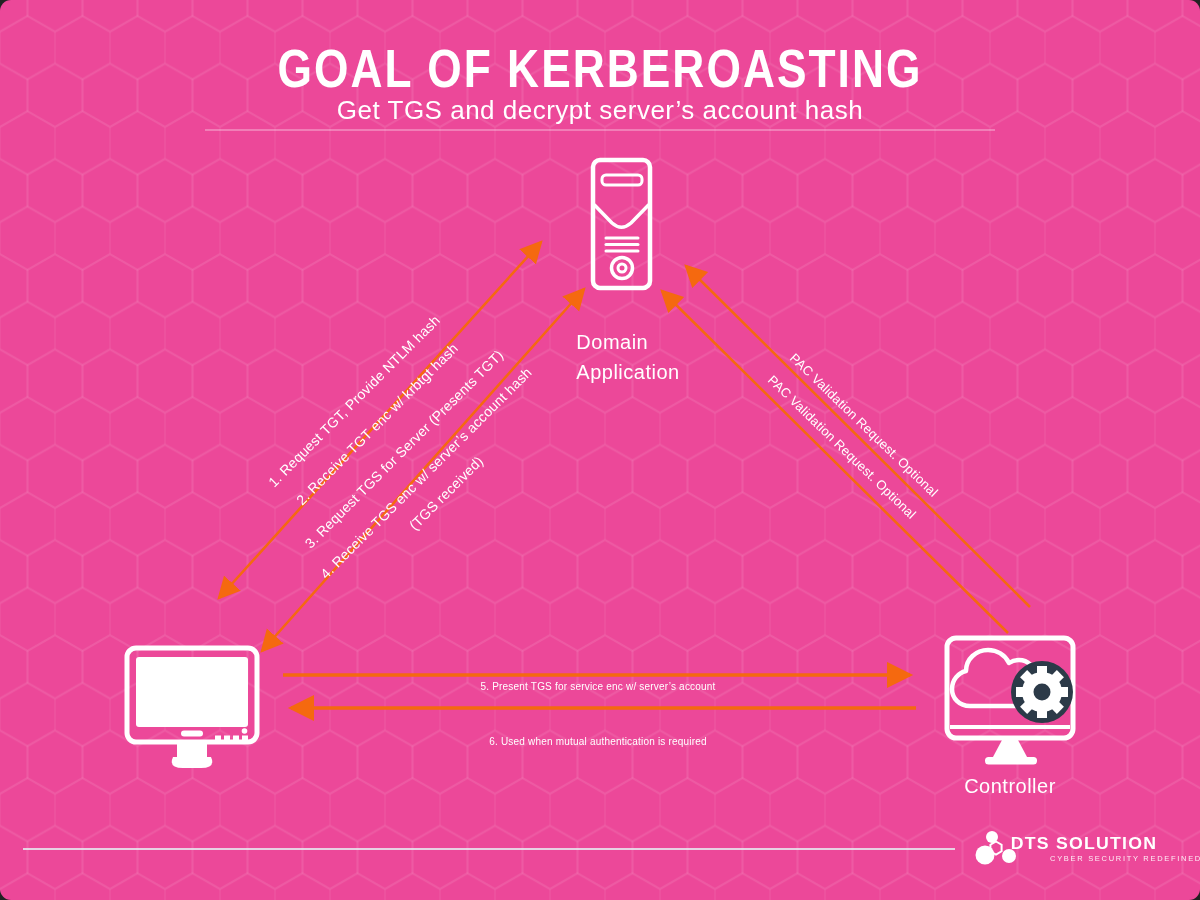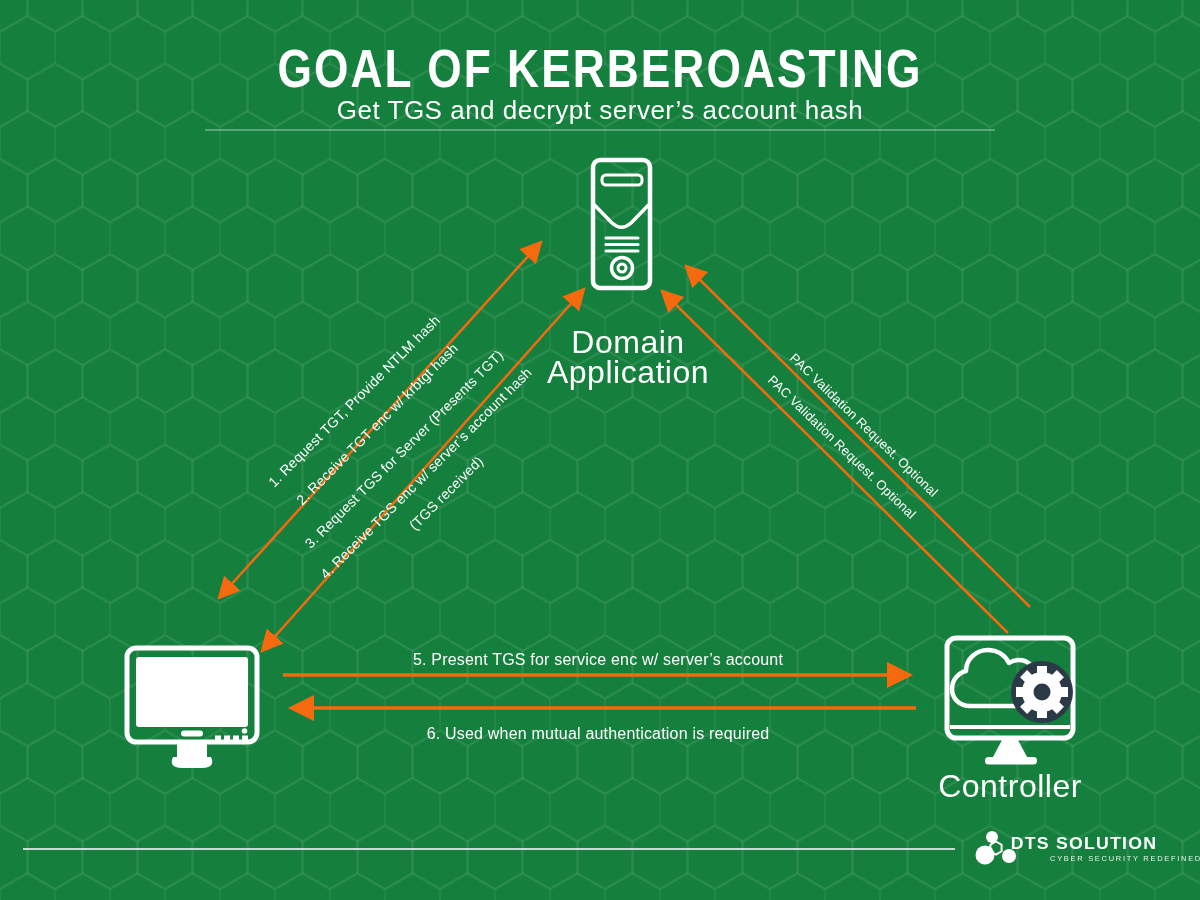"GOAL OF KERBEROASTING" .canvas { background: #15803d -> #ec4899; border-radius: none -> 11px }
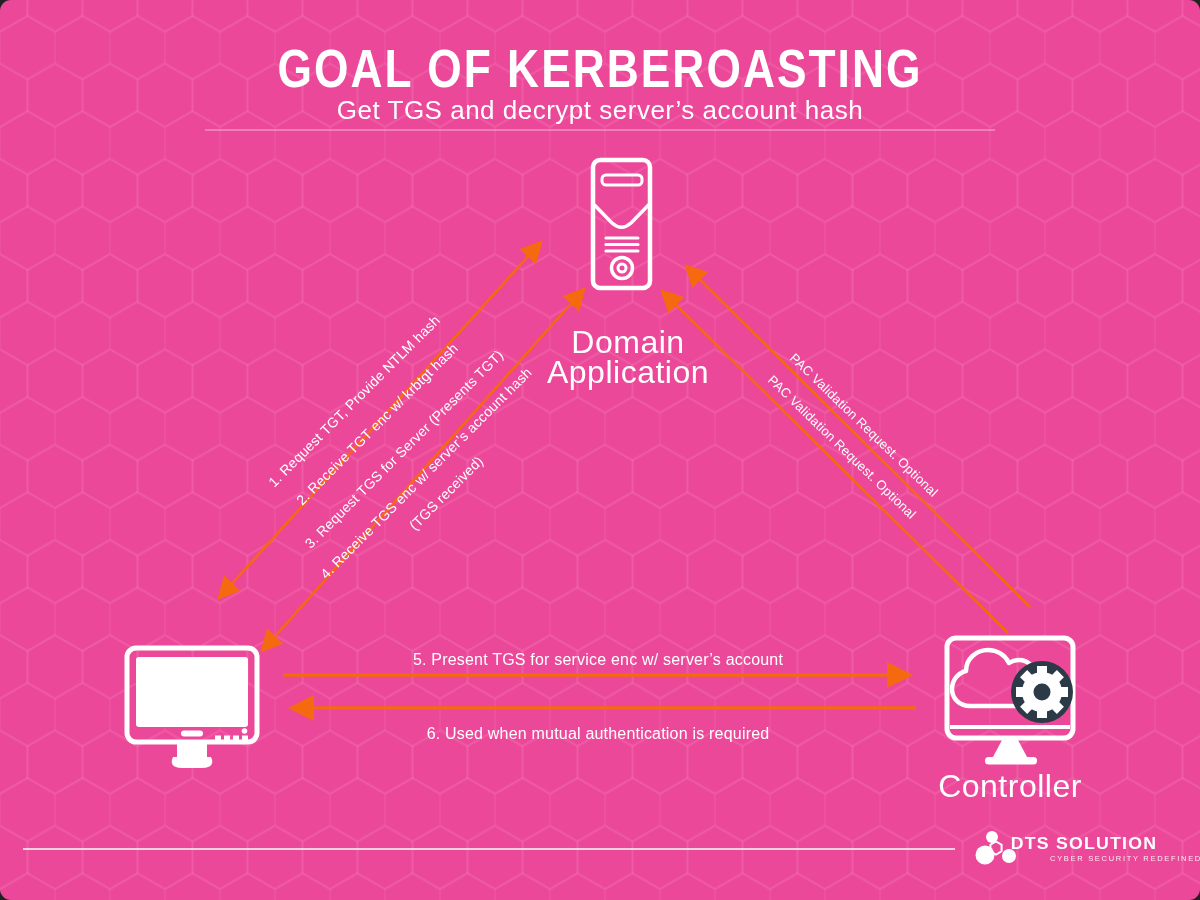"Domain" .node-label { font-size: 32px -> 20px; text-align: center -> none }
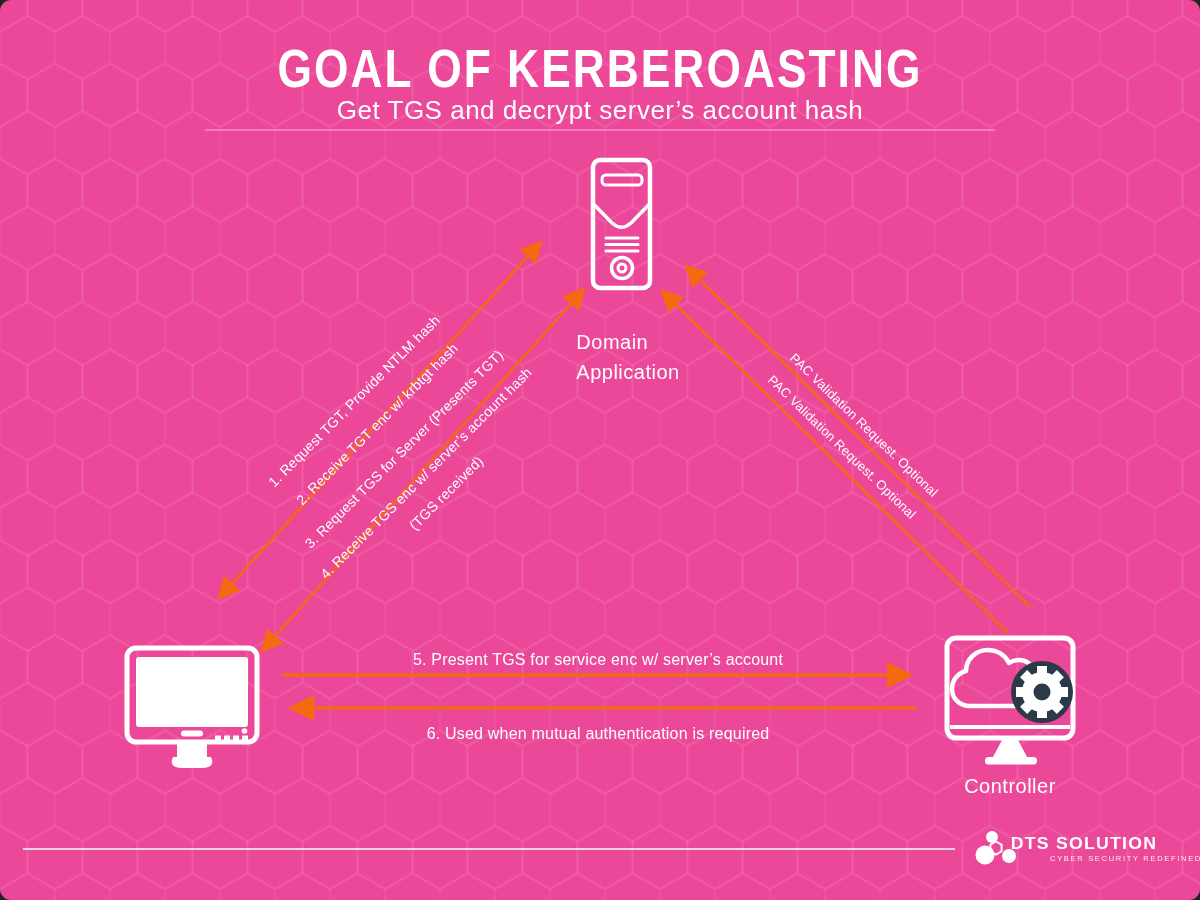"5. Present TGS for service" .h-label { font-size: 16px -> 10px; margin-top: none -> 26px }
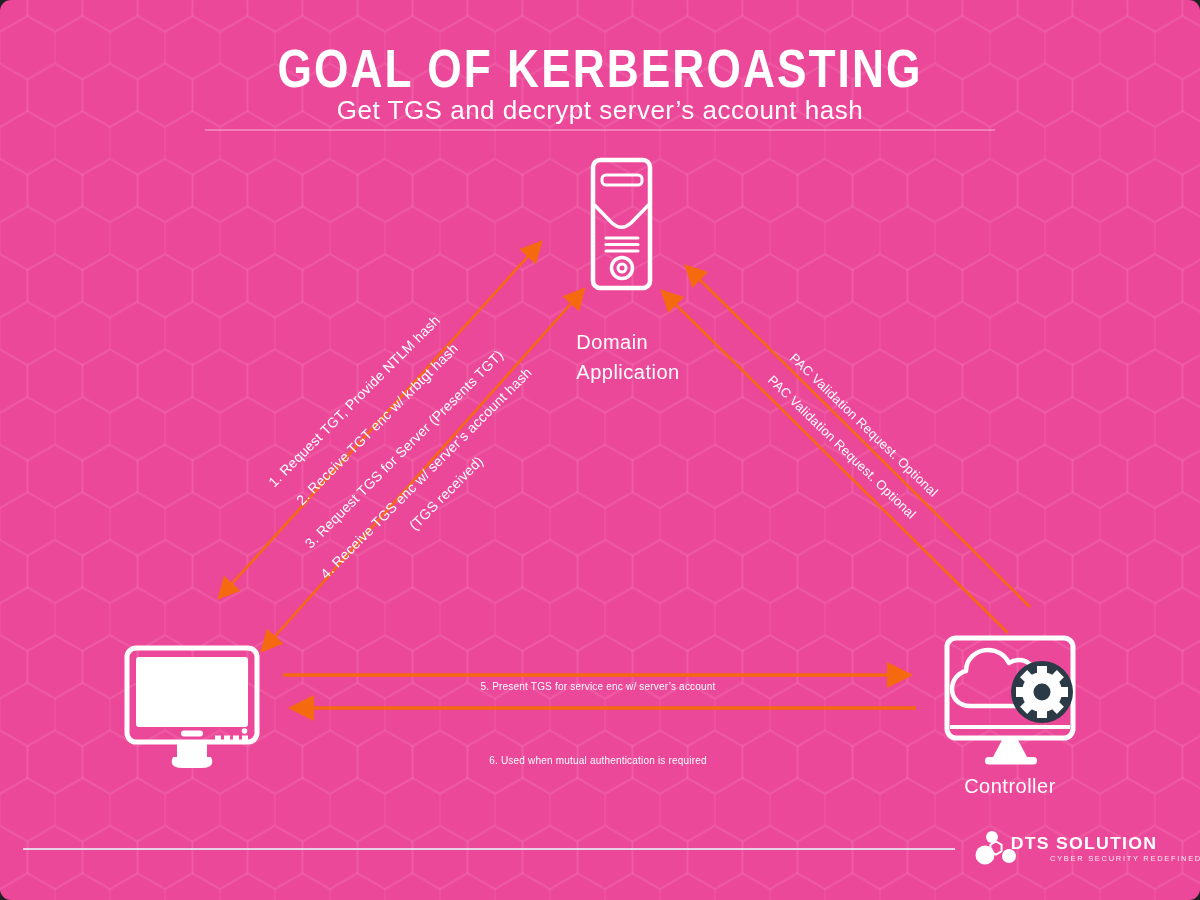"6. Used when mutual authentication" div.label { top: 734px -> 715px }
